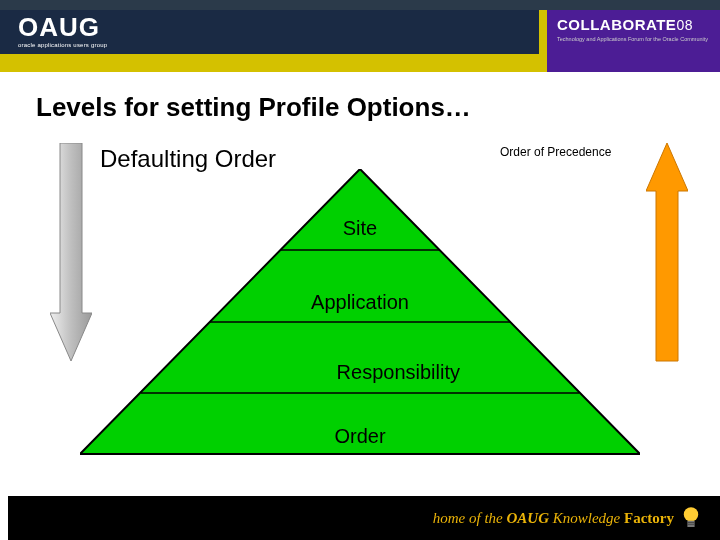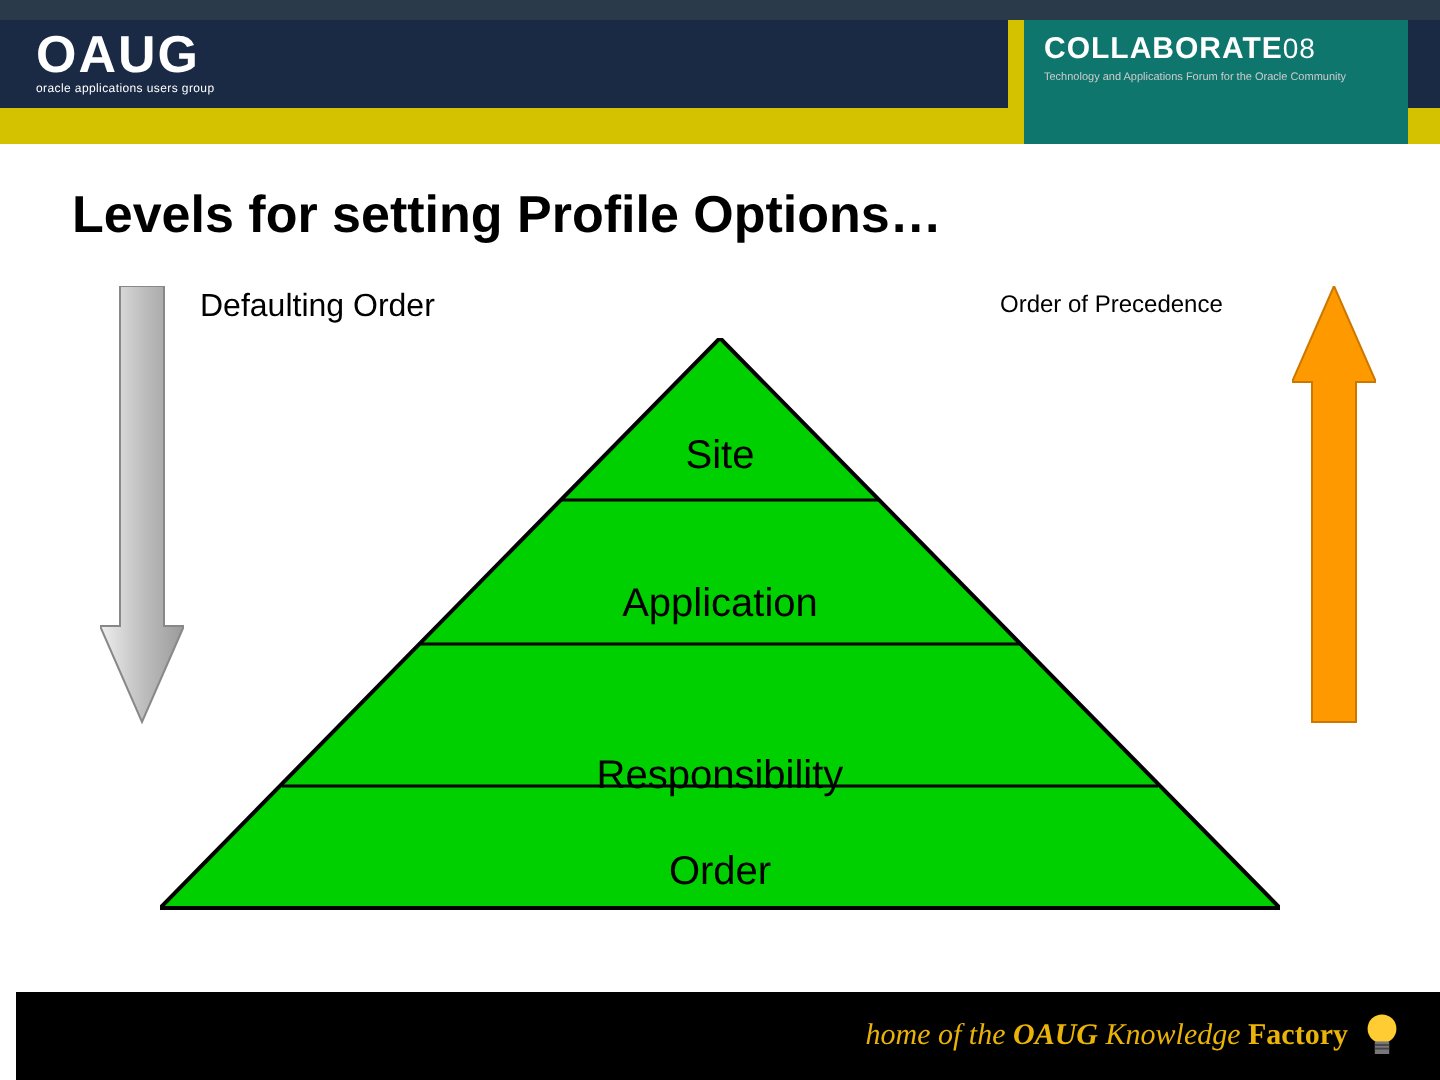"COLLABORATE08" .collab-block { background: #0f766e -> #4c1d95; right: 16px -> 0; width: 200px -> 181px }
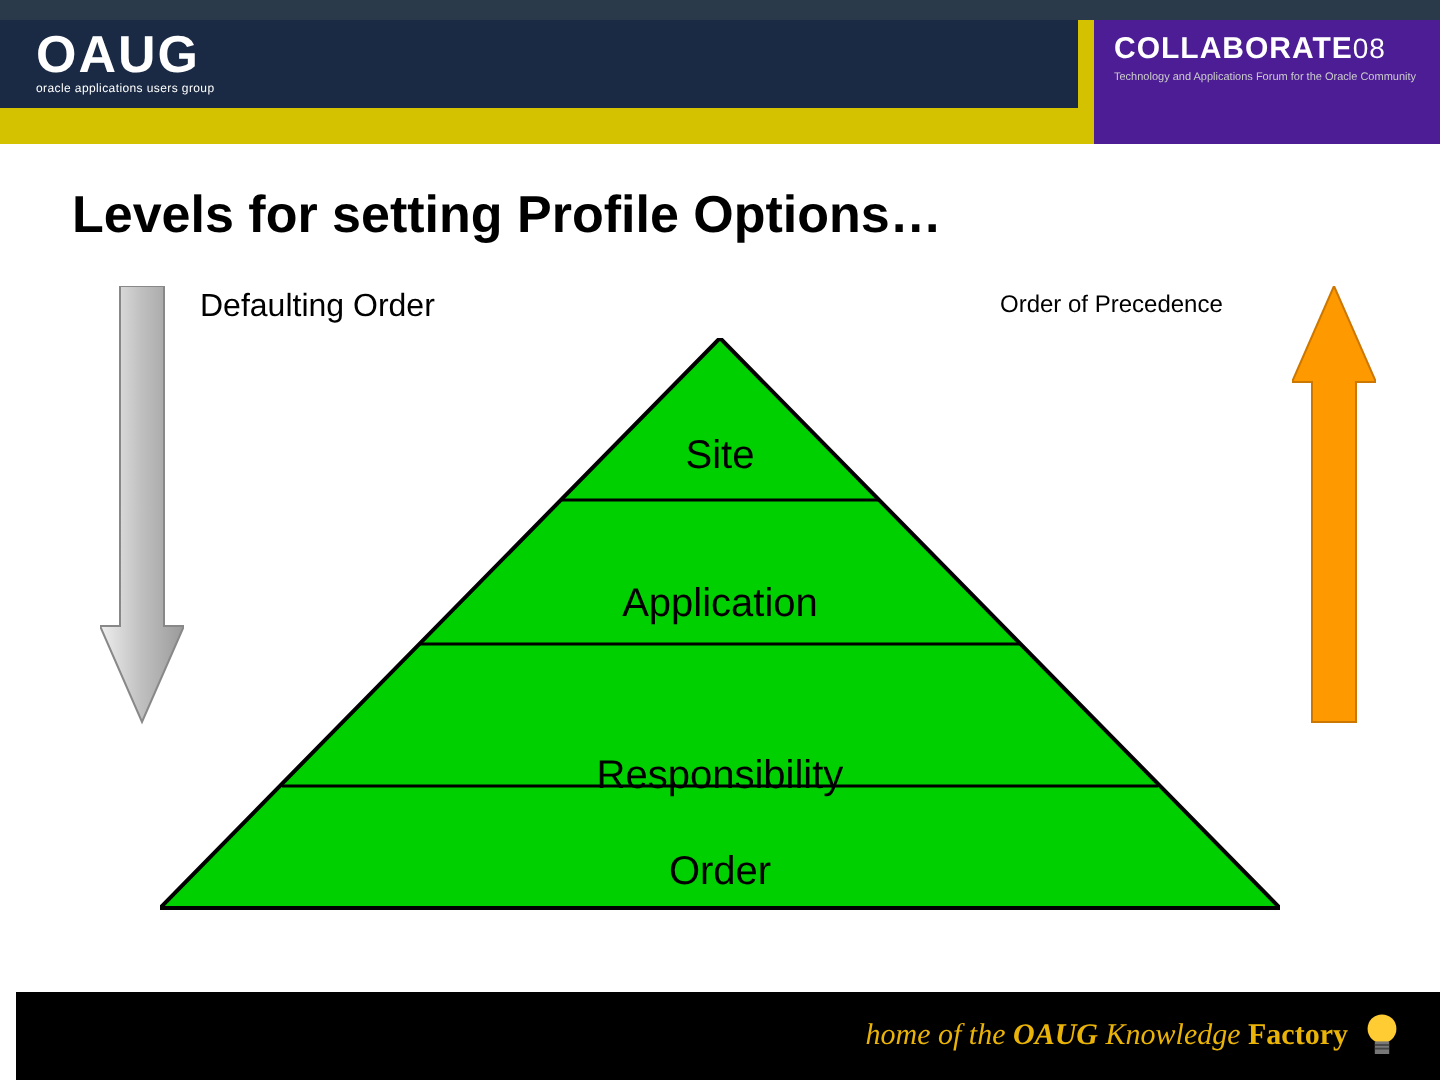"Defaulting Order" .label-left { font-size: 16px -> 24px }
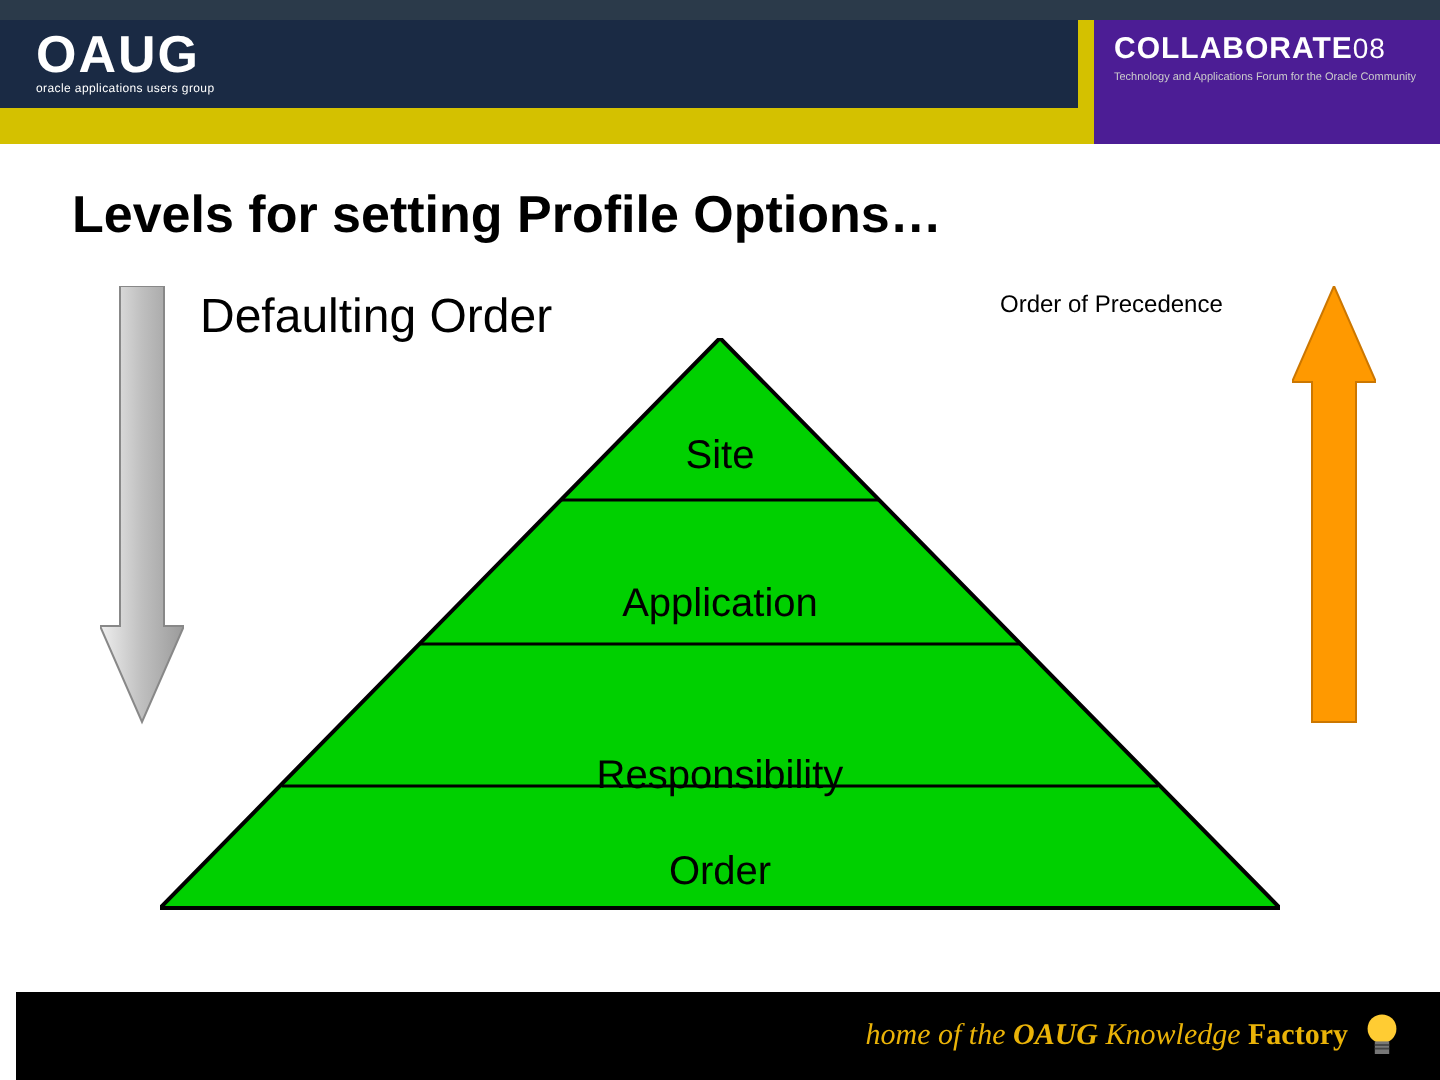"Responsibility" .lbl-resp { text-align: none -> right; top: 208px -> 192px }
